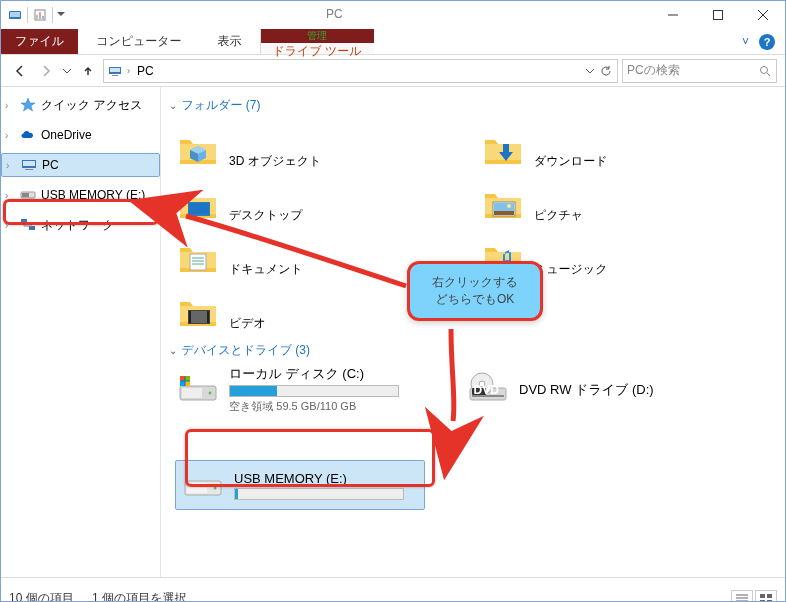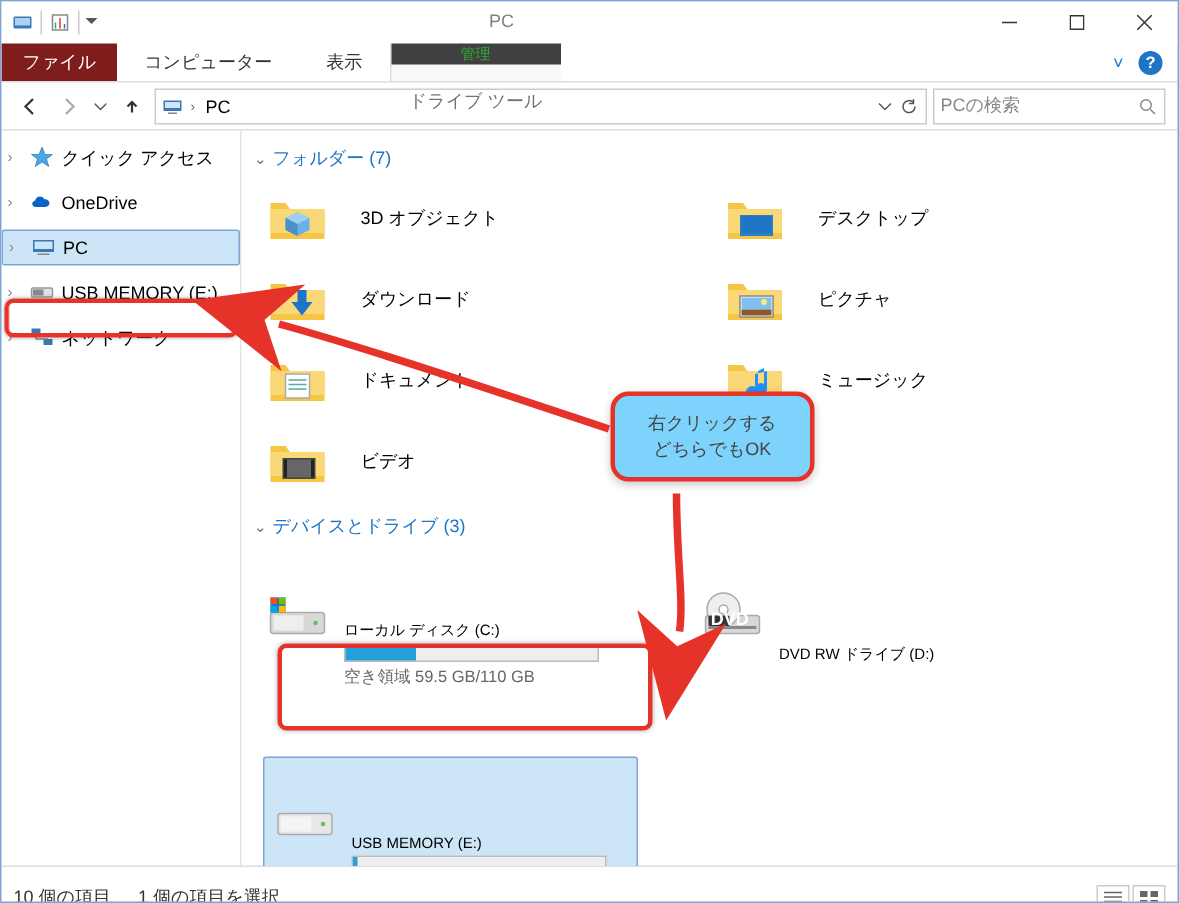"管理" div.ctx-label { background: #404040 -> #7f1d1d }
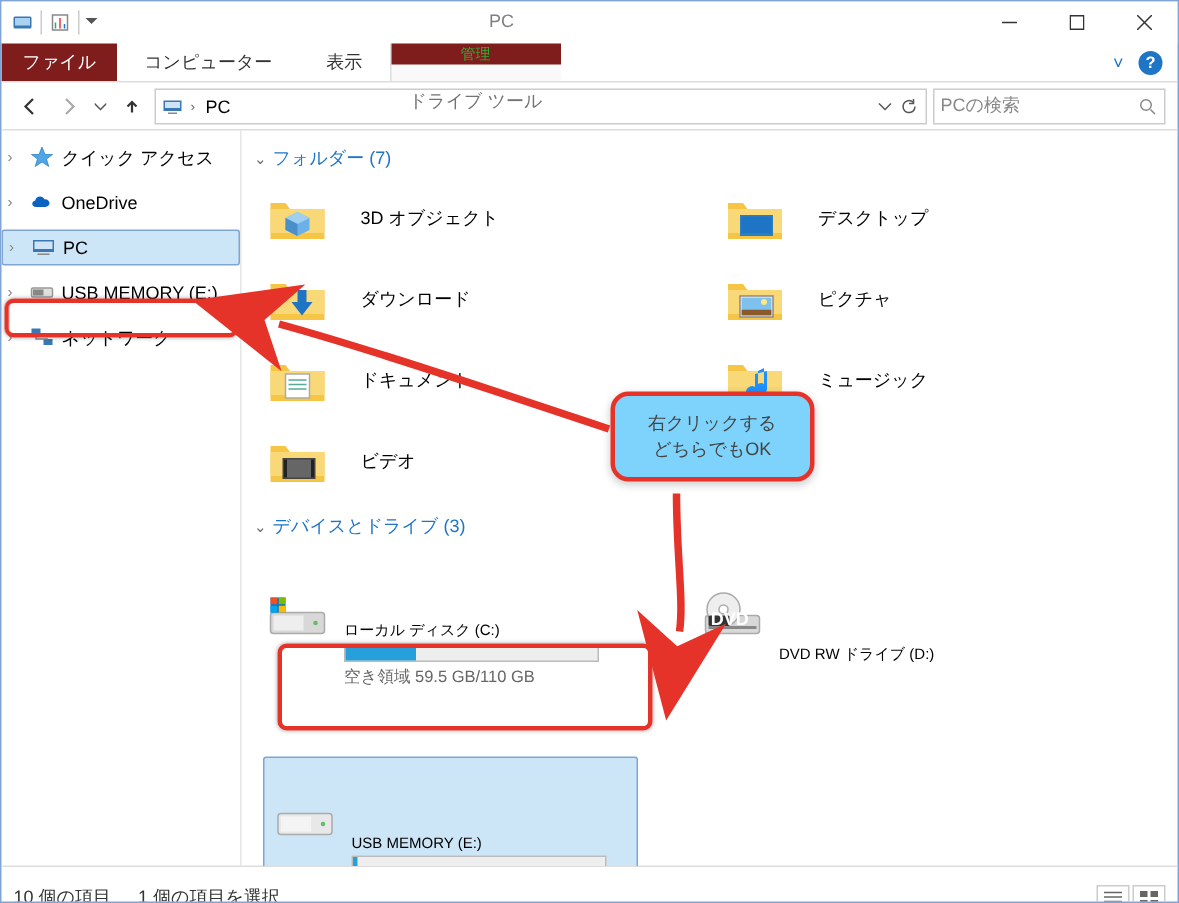"ドライブ ツール" .rtab-group .ctx-tab { color: #737373 -> #c2410c; padding: 16px 12px -> 0 12px }
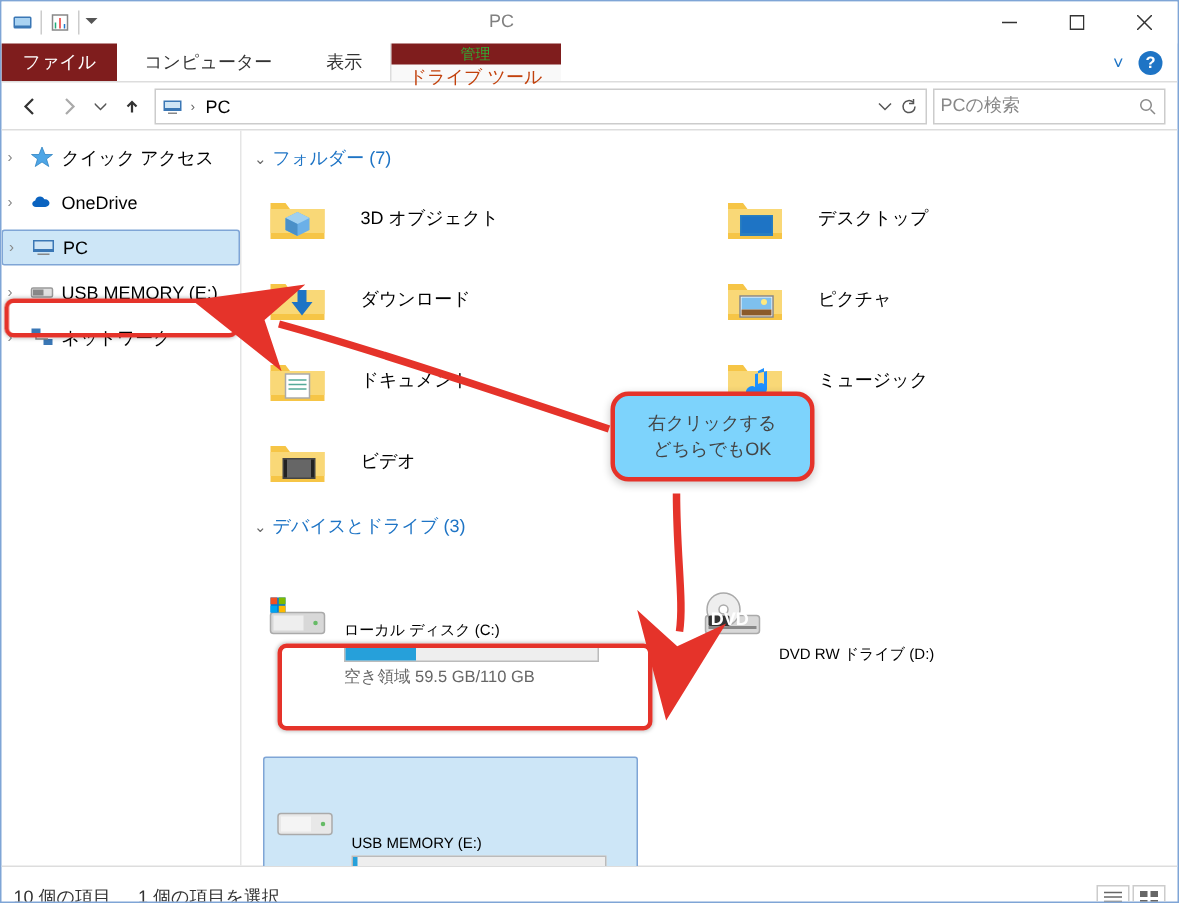"3D オブジェクト" .folder-item { align-items: center -> flex-end; gap: 19px -> 8px }
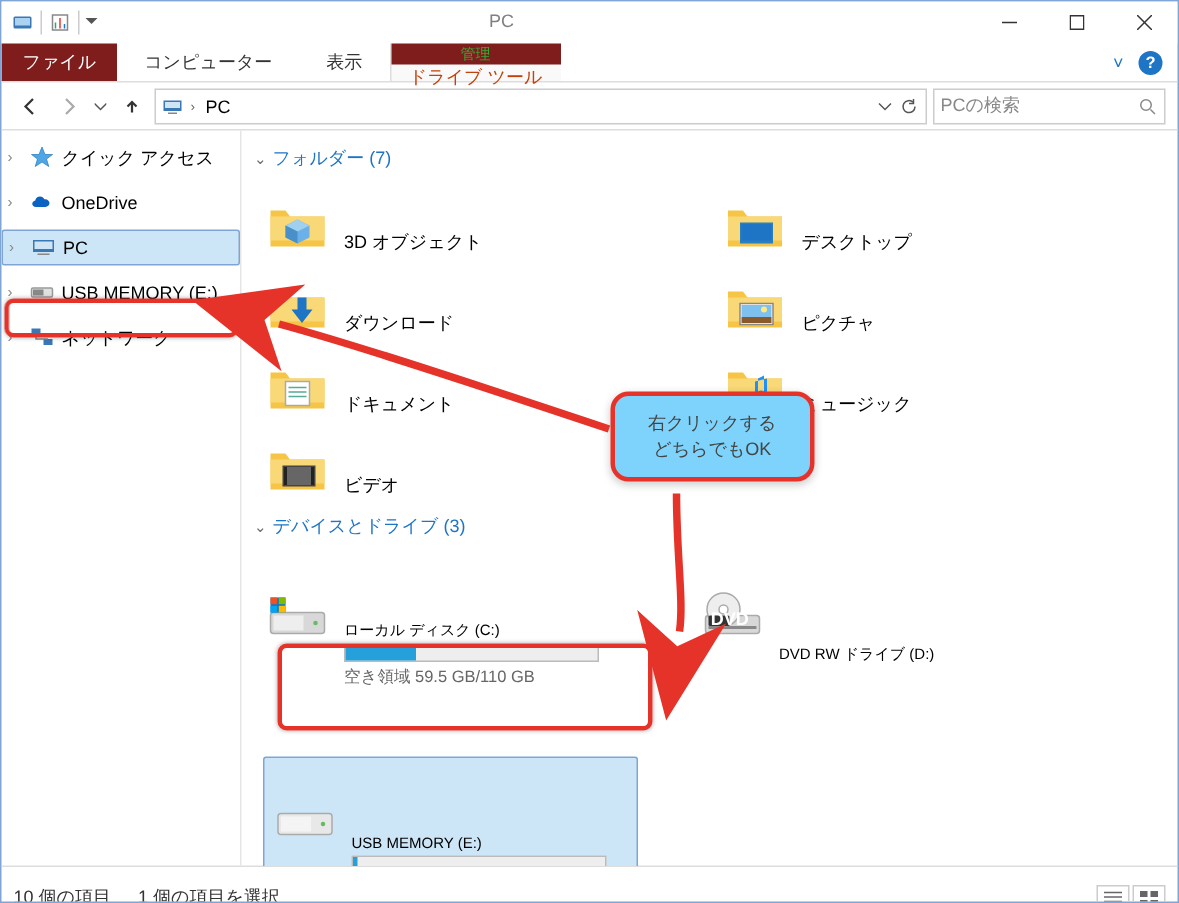"デスクトップ" div.folder-item { order: before "ダウンロード" -> after "ダウンロード" }
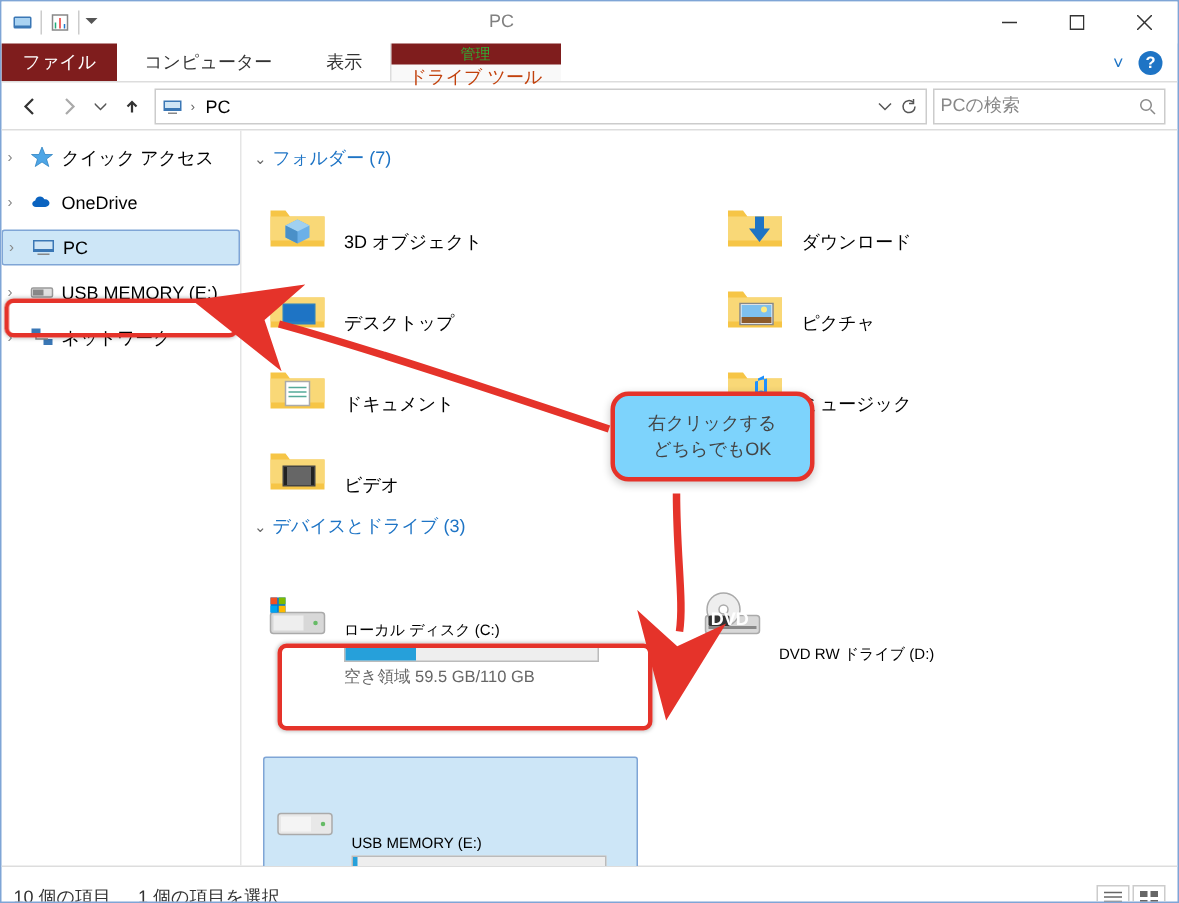"ローカル ディスク (C:)" .drive-name { font-size: 10px -> 13px; margin-top: 48px -> none }
